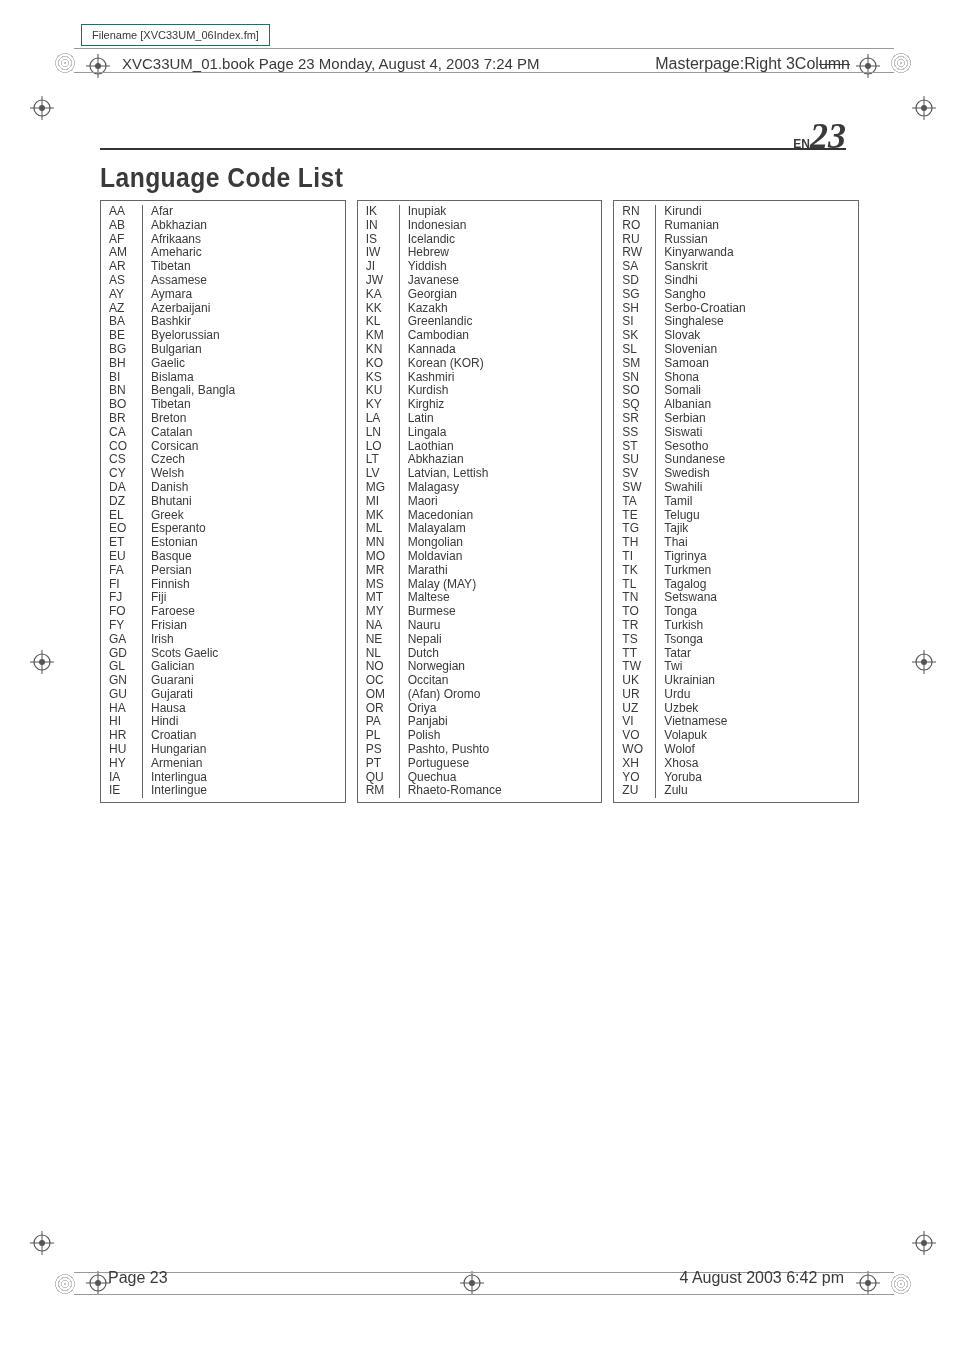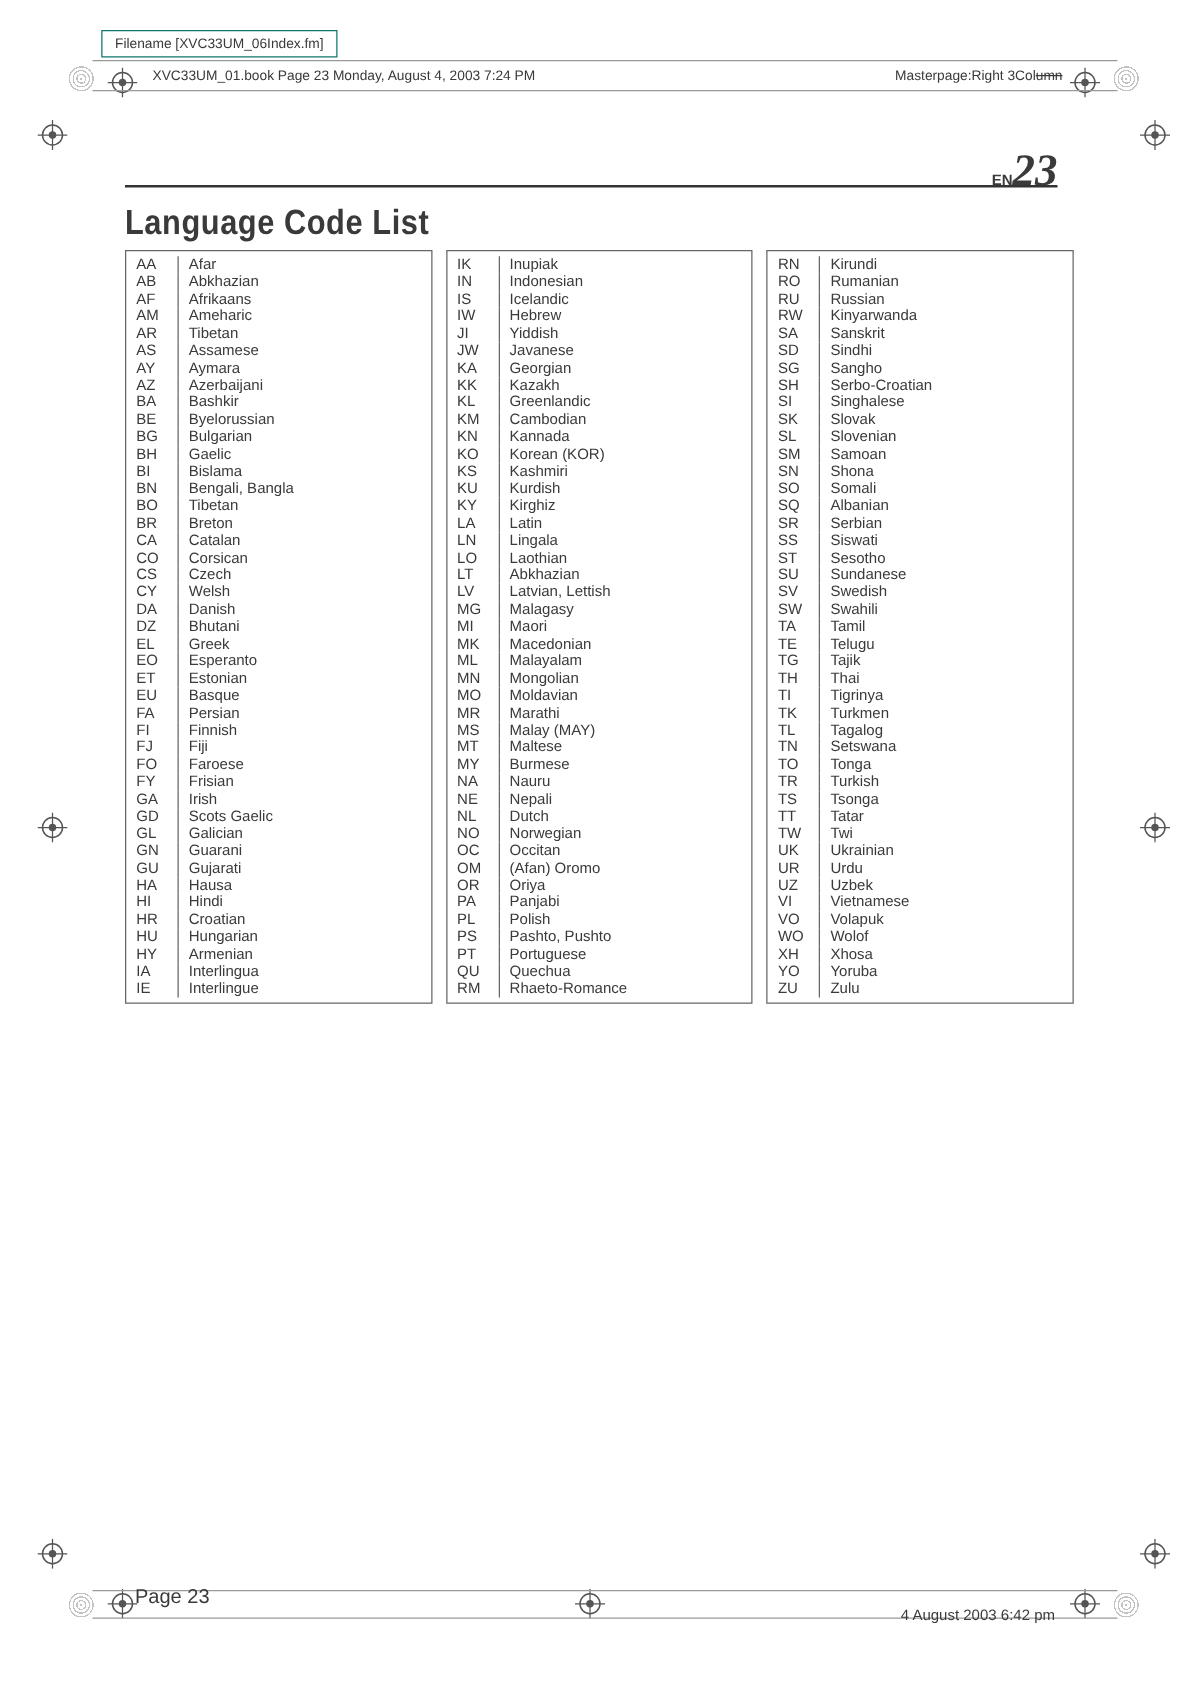"XVC33UM_01.book Page 23 Monday, August" .book-line { font-size: 11px -> 15px }
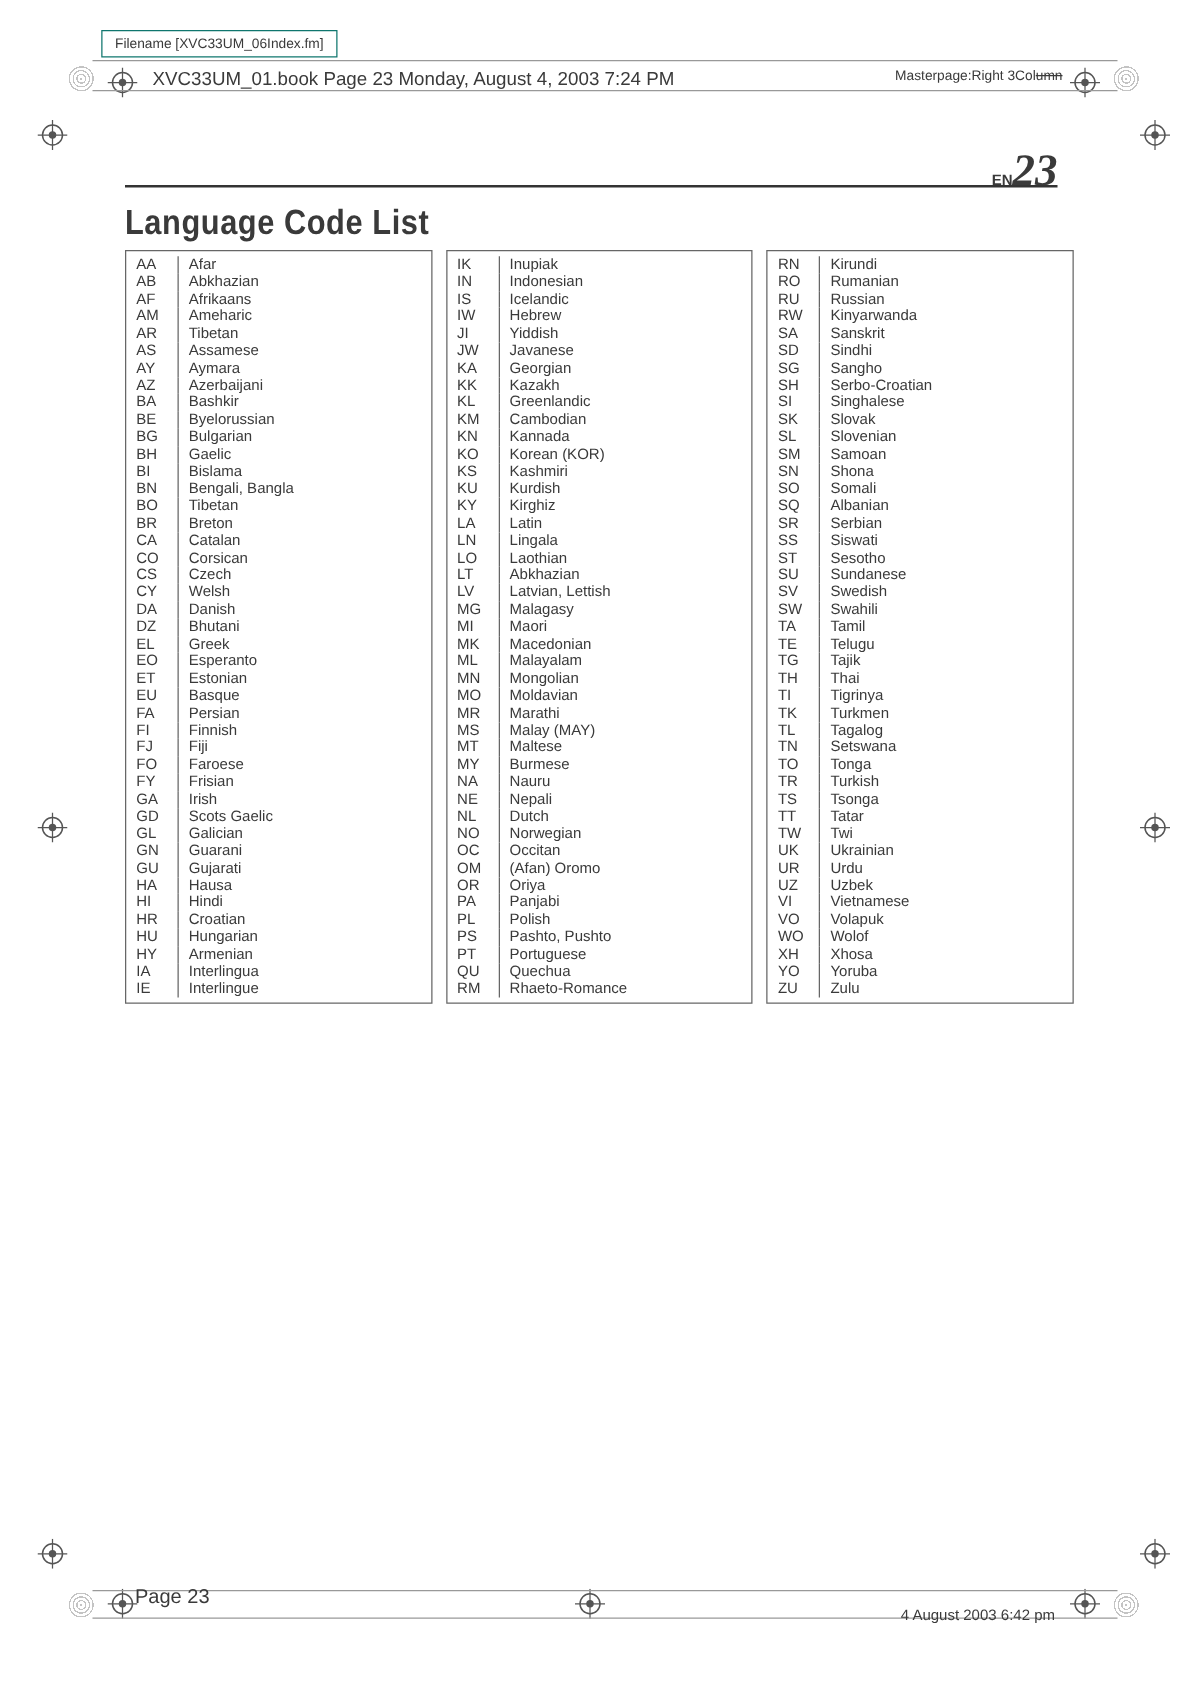"Masterpage:Right 3Column" .masterpage { font-size: 11px -> 16px }
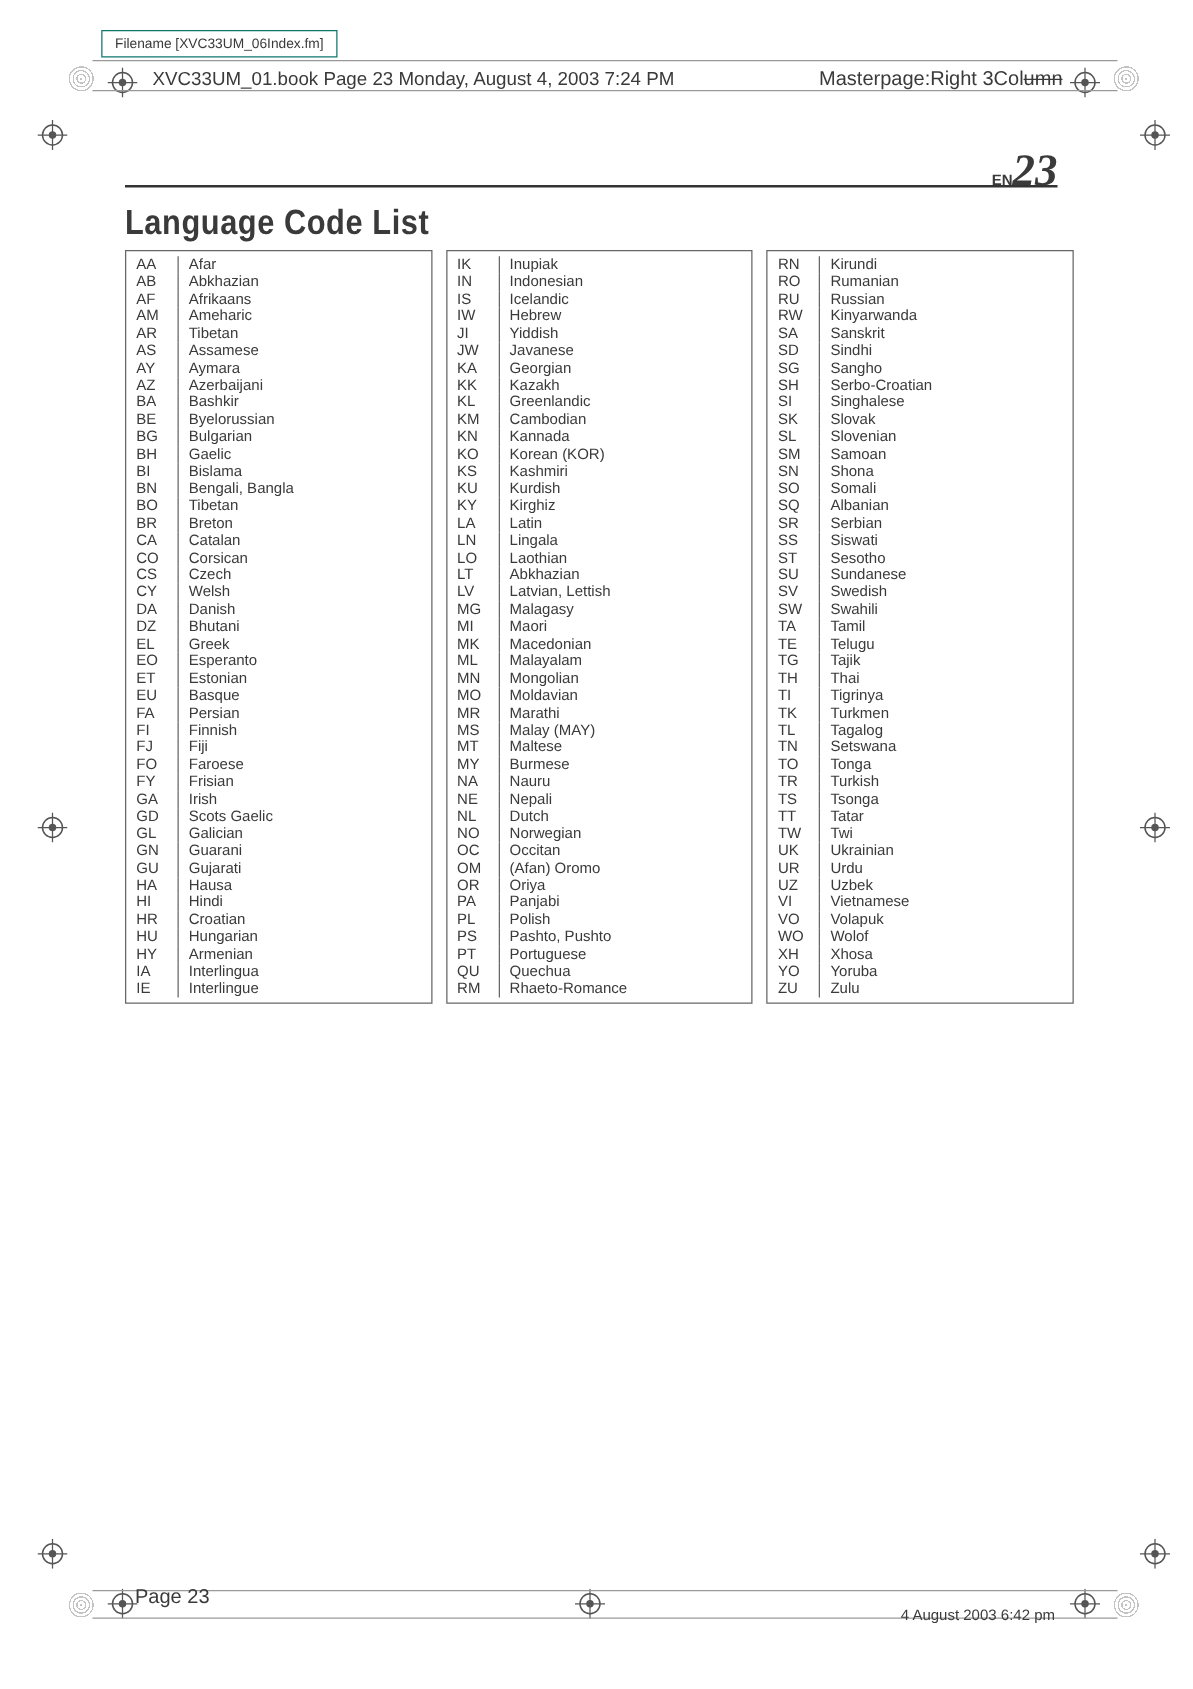"4 August 2003 6:42 pm" .footer-right { bottom: 52px -> 64px; font-size: 12px -> 16px }
